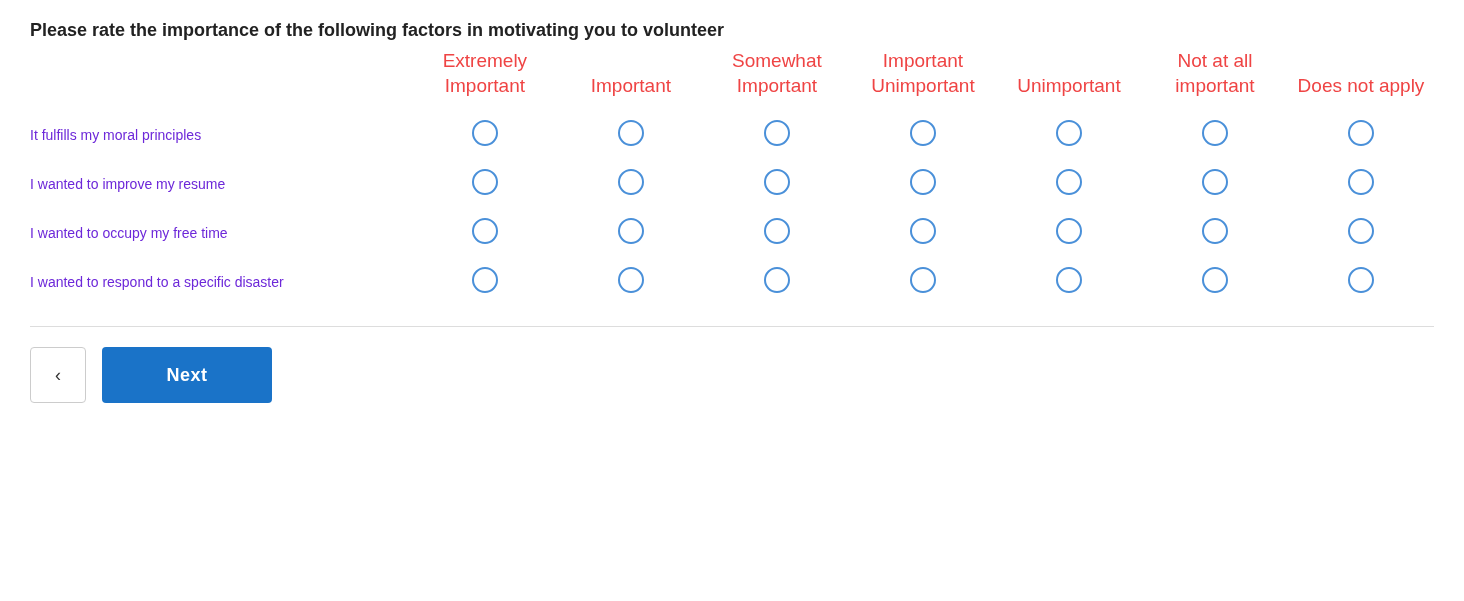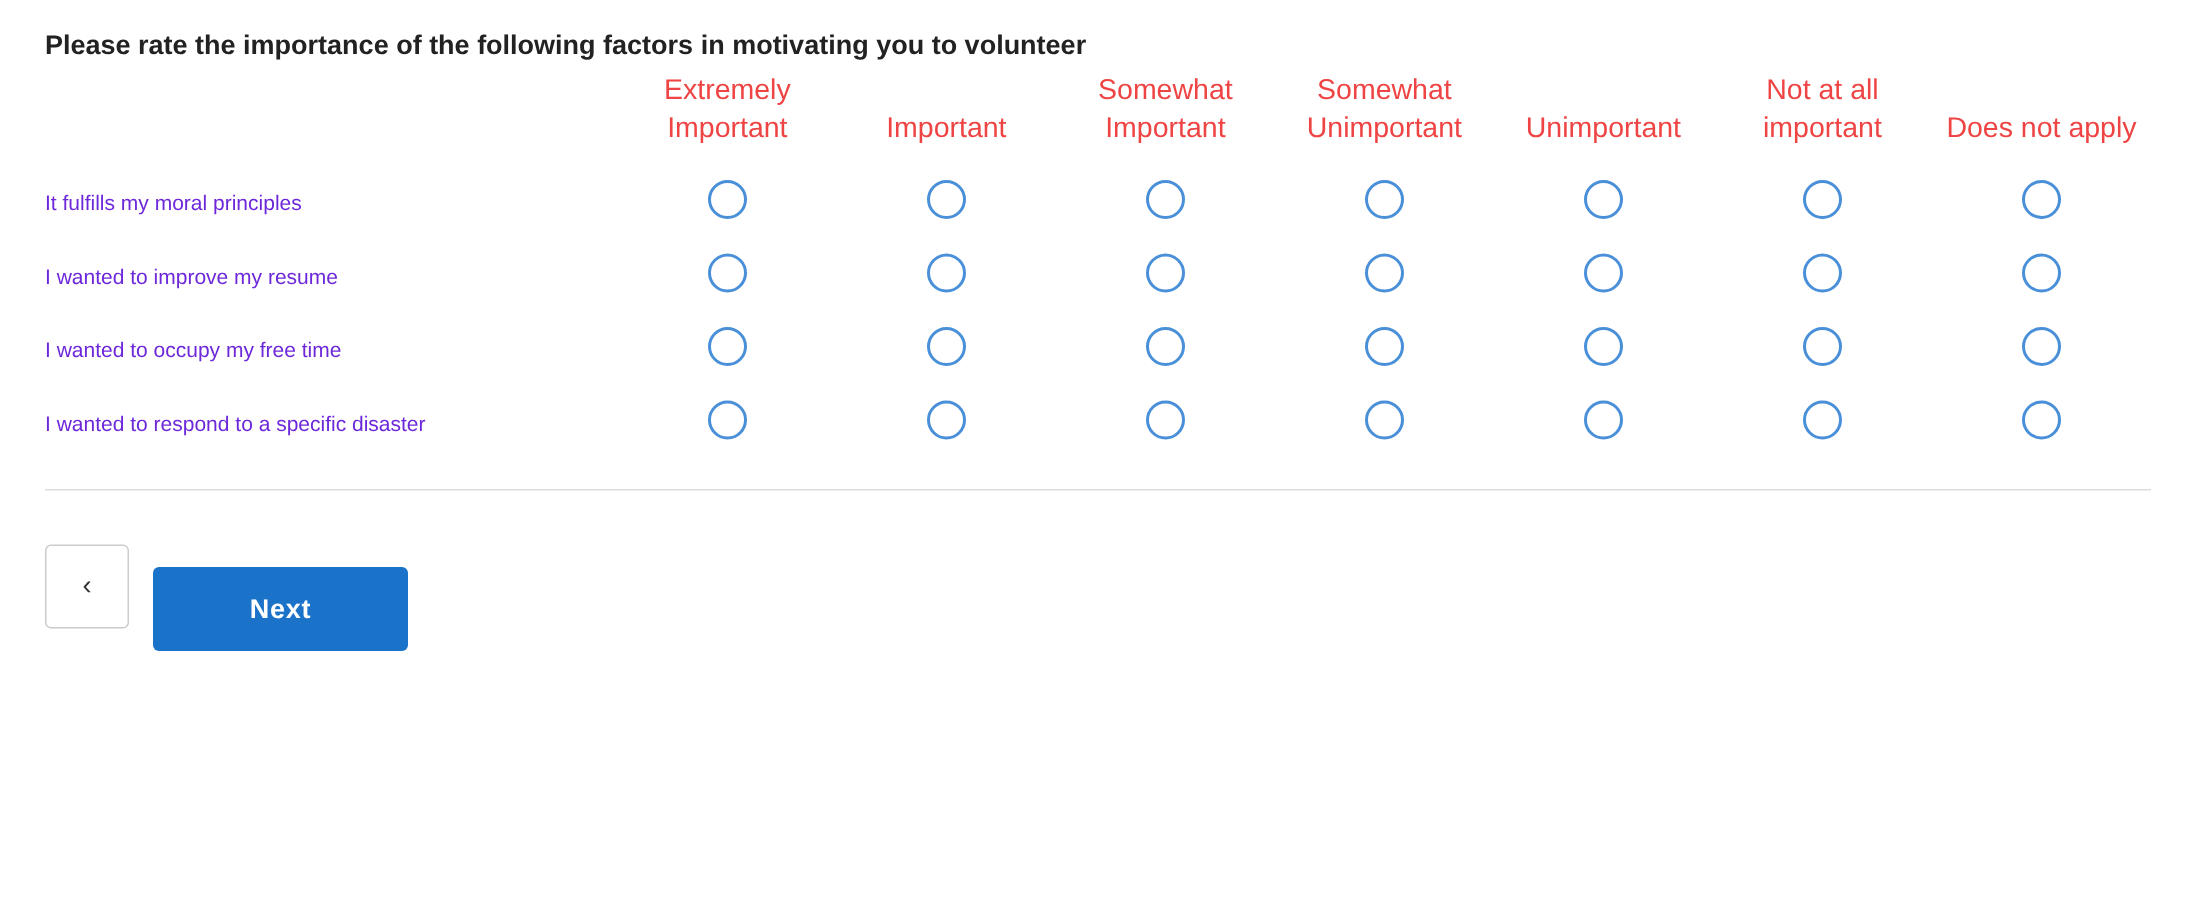"Somewhat Unimportant" th { text: Somewhat -> Important }
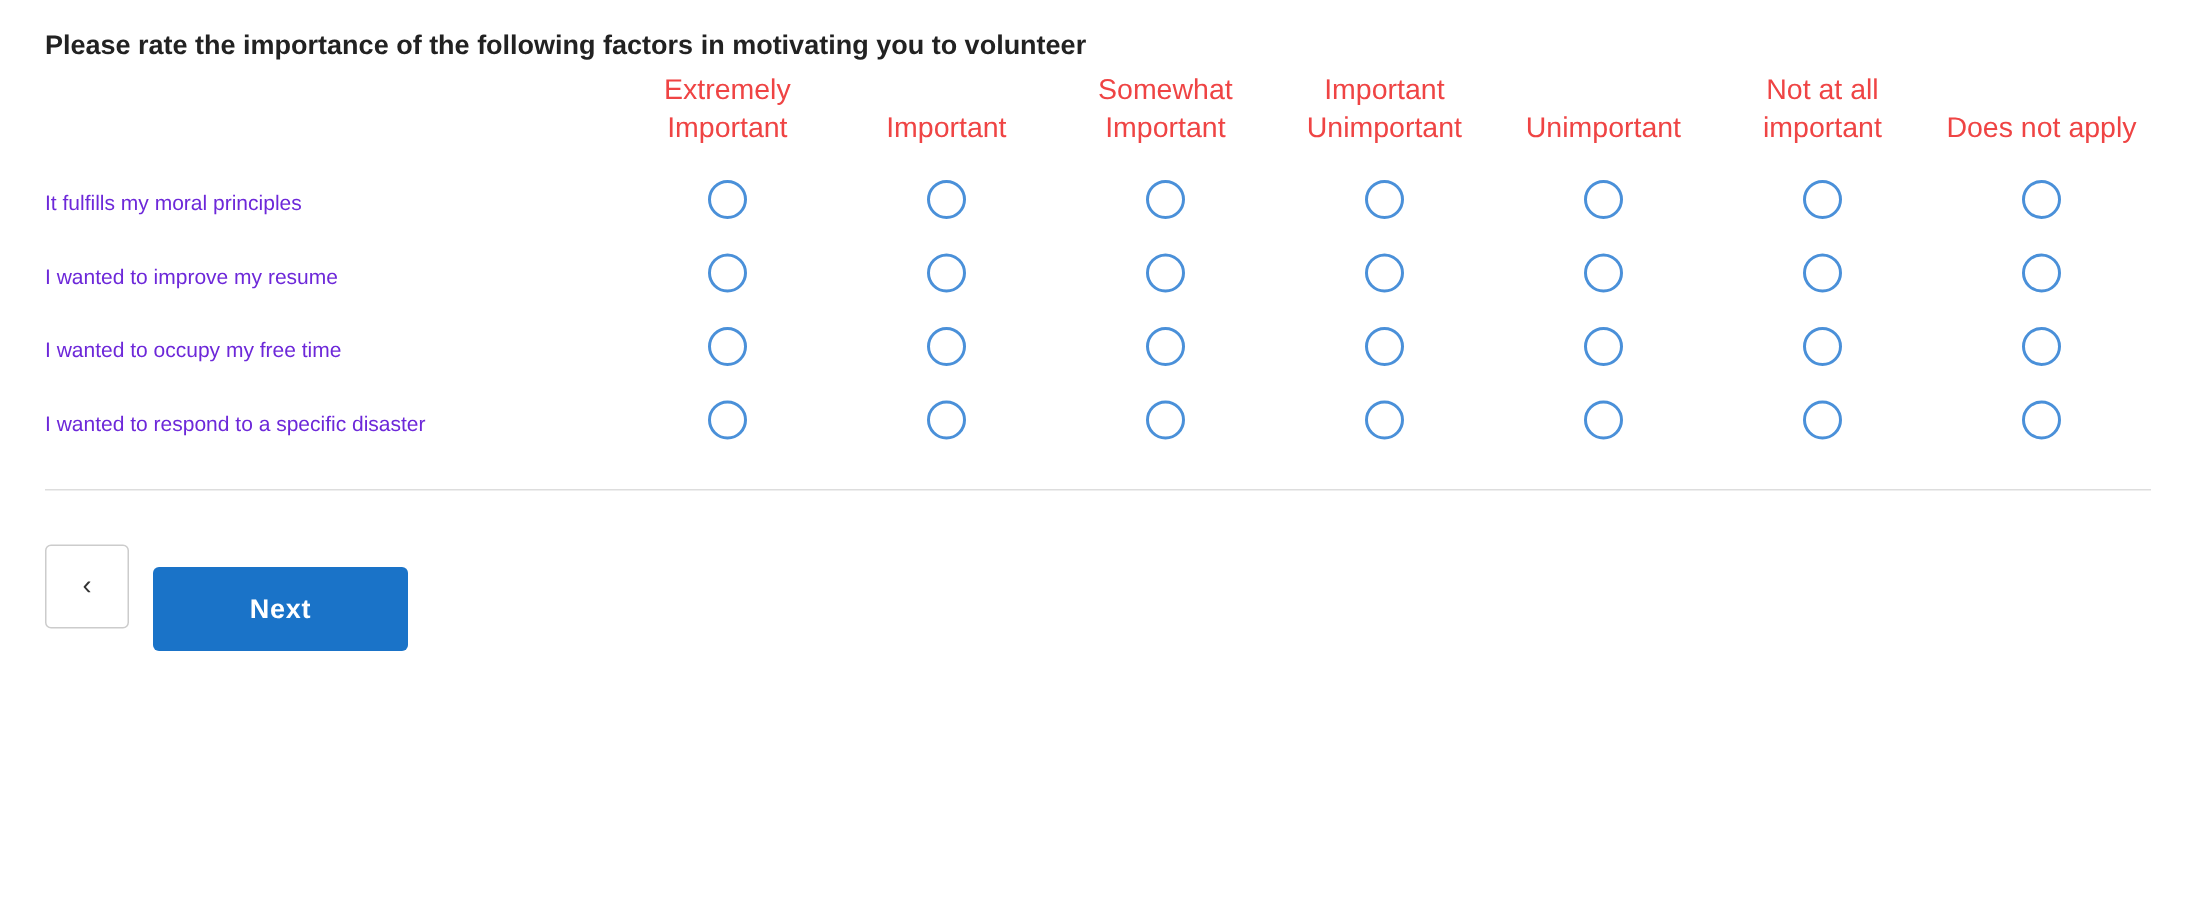"Next" .next-button { margin-top: 31px -> none }
